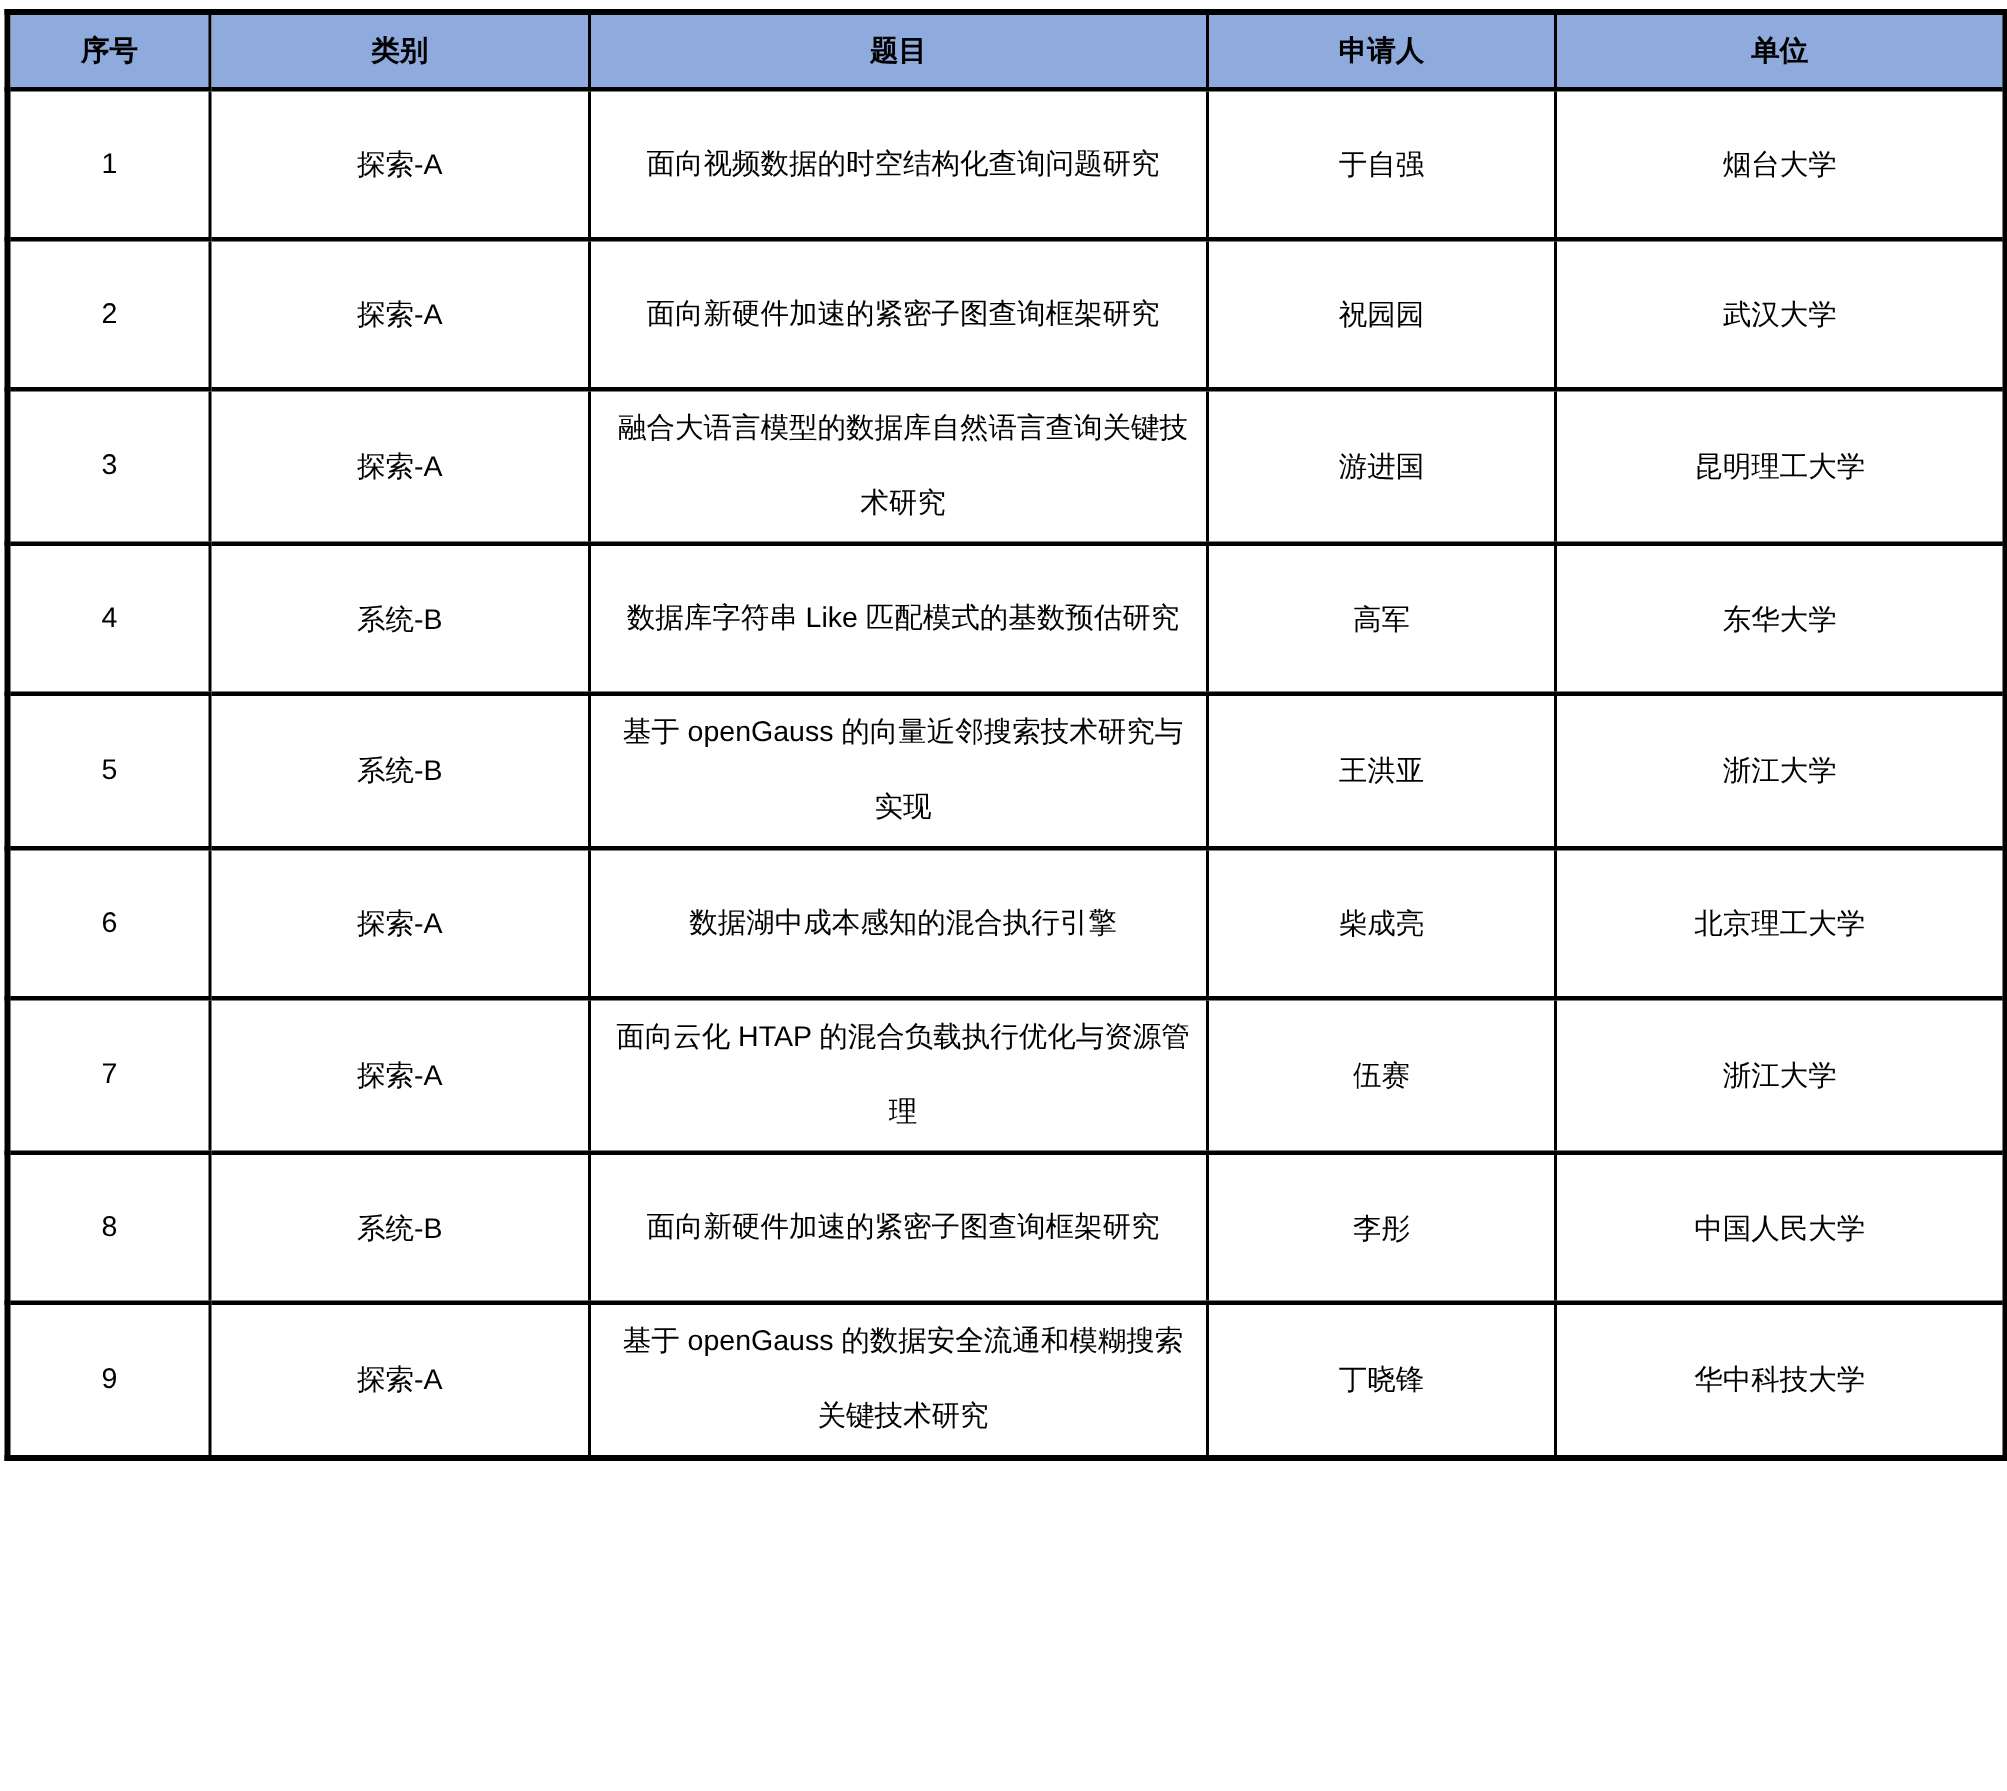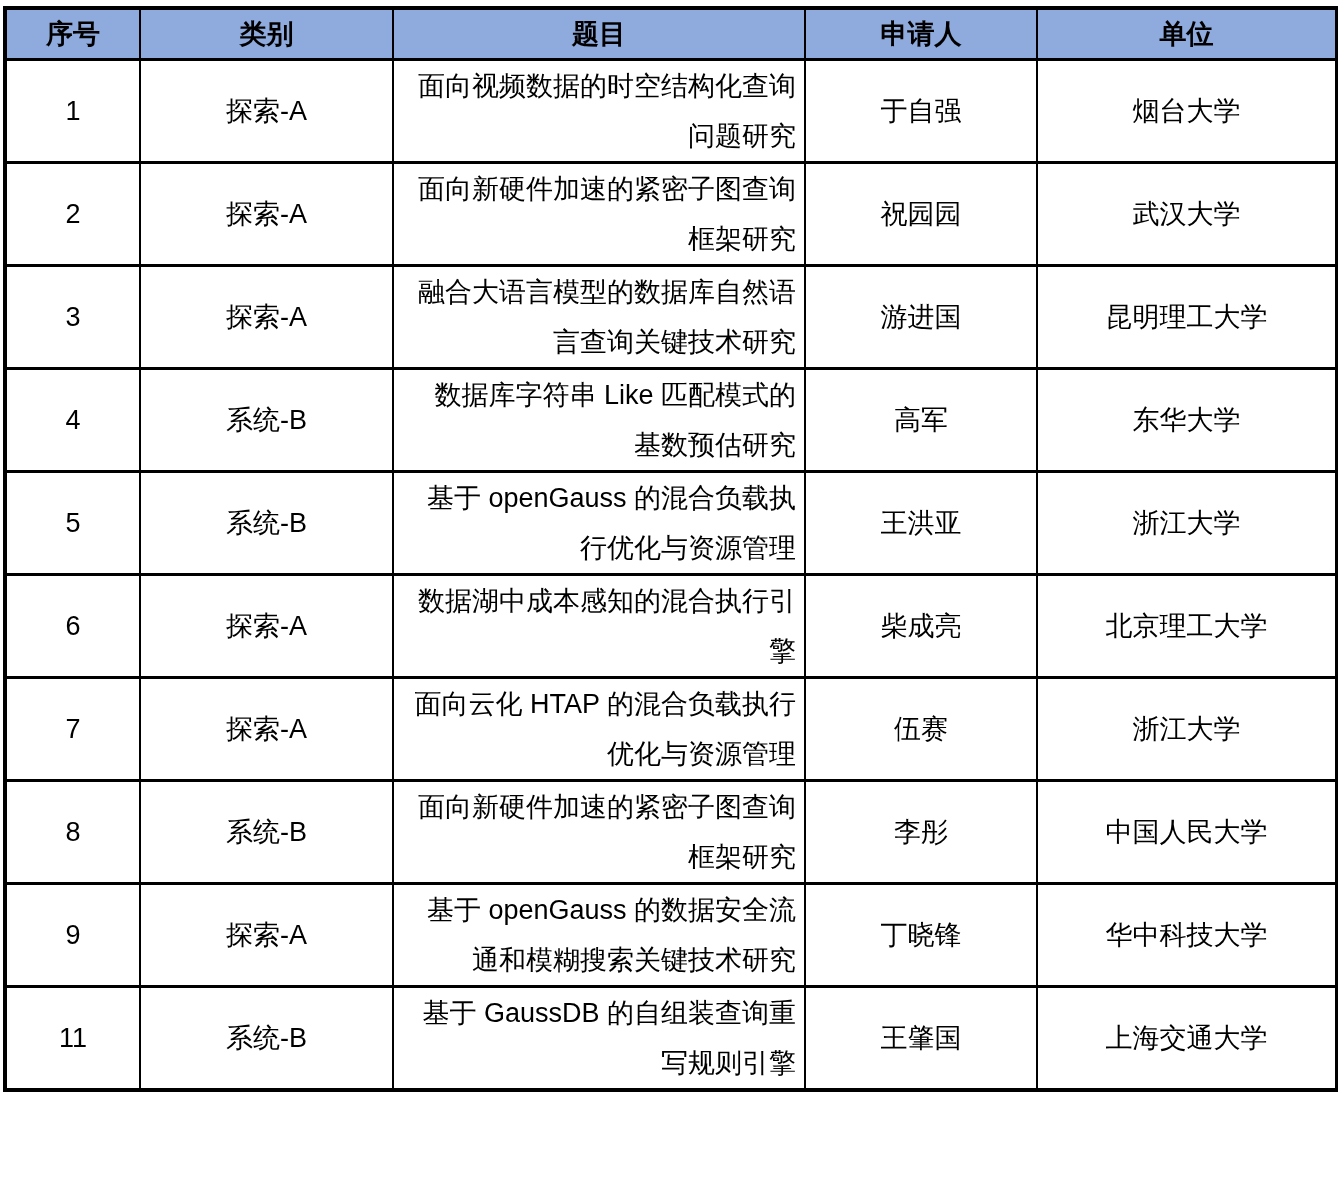"序号" th, td { font-size: 27px -> 19px }
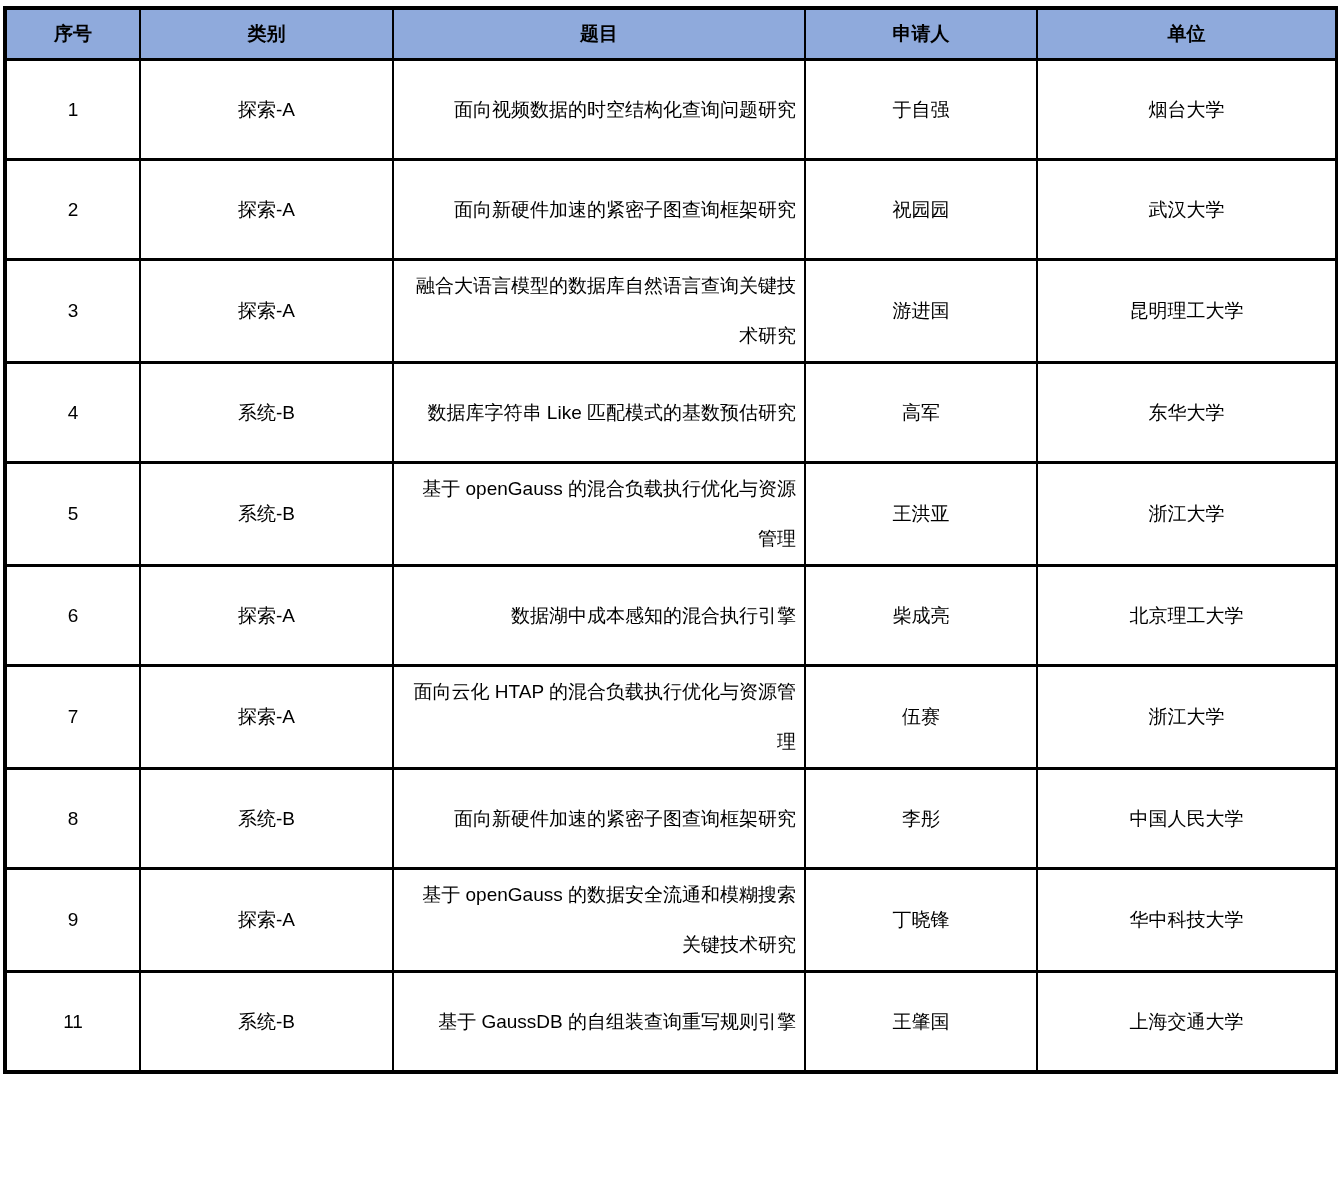"面向视频数据的时空结构化查询问题研究" tbody td.title-cell { text-align: right -> center }
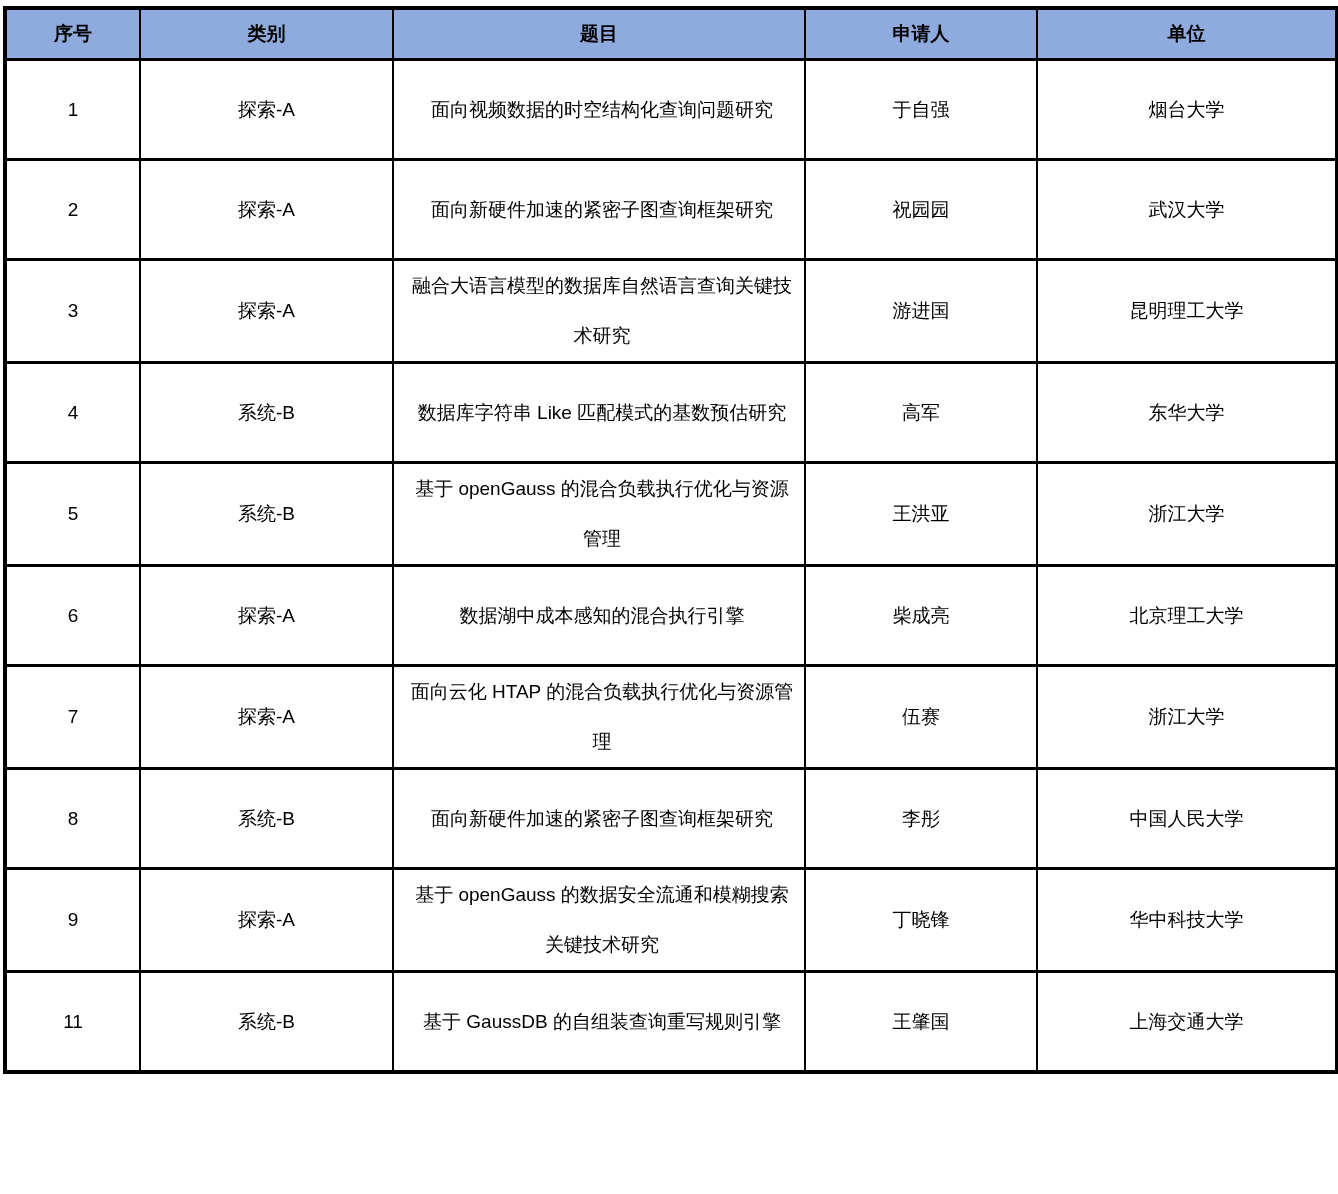"基于 openGauss 的混合负载执行优化与资源管理" td.title-cell { text: 混合负载执行优化与资源管理 -> 向量近邻搜索技术研究与实现 }
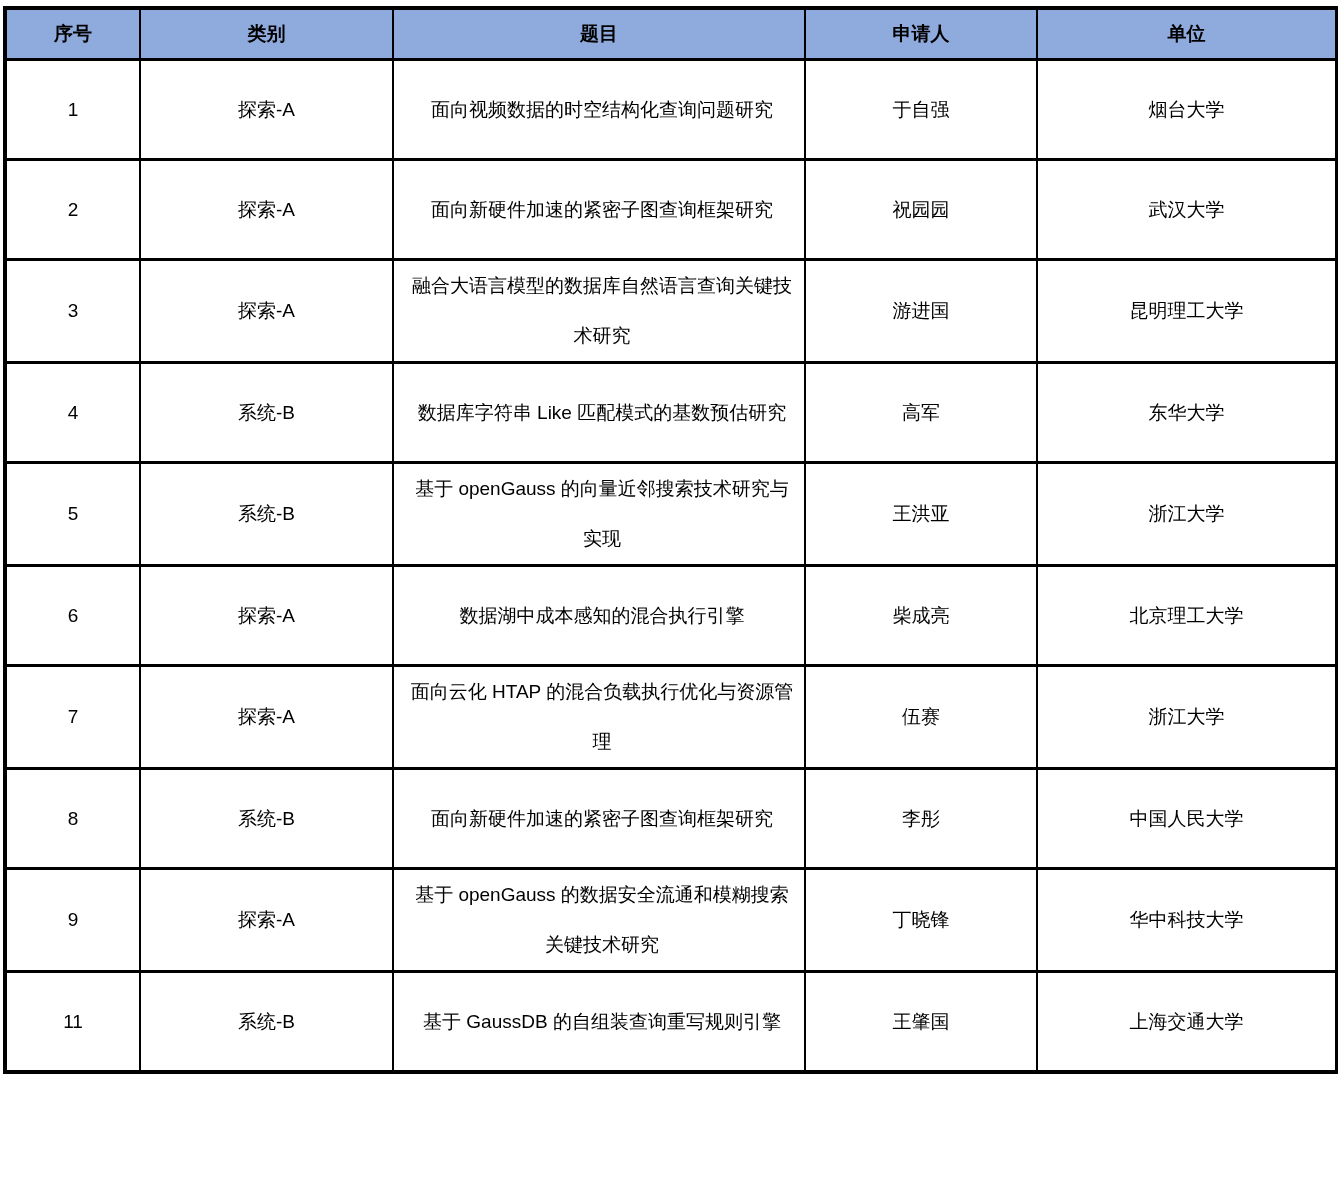"11" tr { html: <tr> <td>11</td> <td>系统-B</td> <td>基于 GaussDB 的自组装查询重写规则引擎</td> <td>王肇国</td> <td>上海交通大学</td> </tr> -> none }
